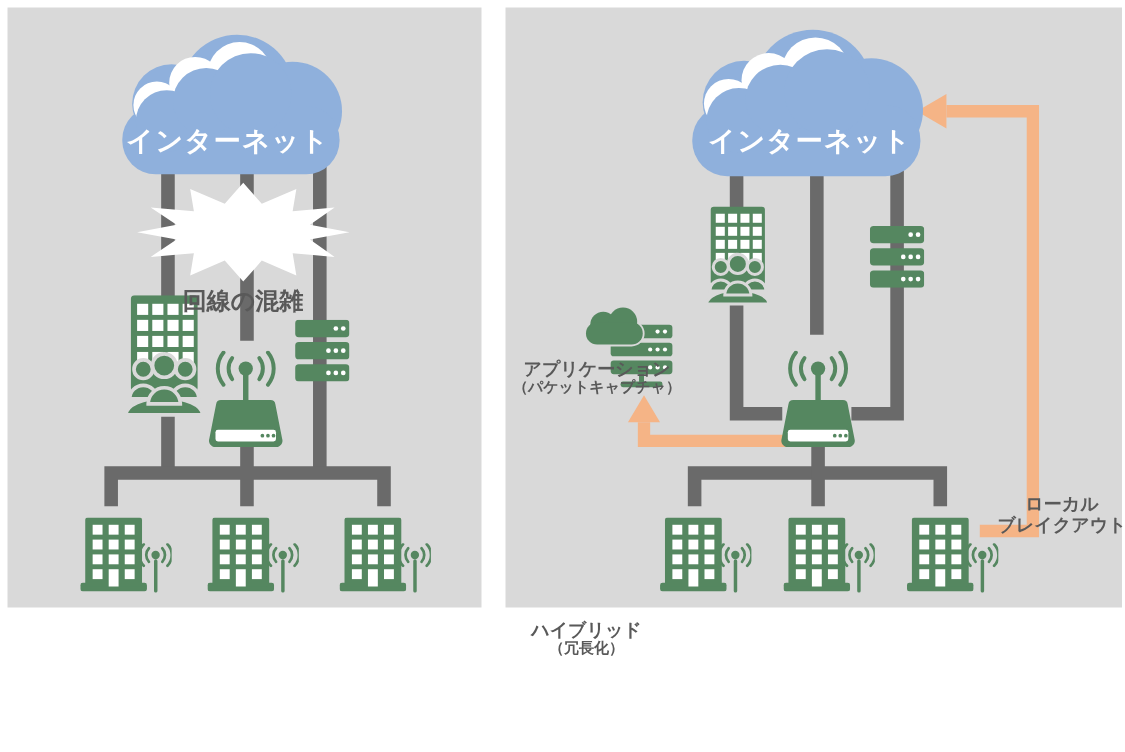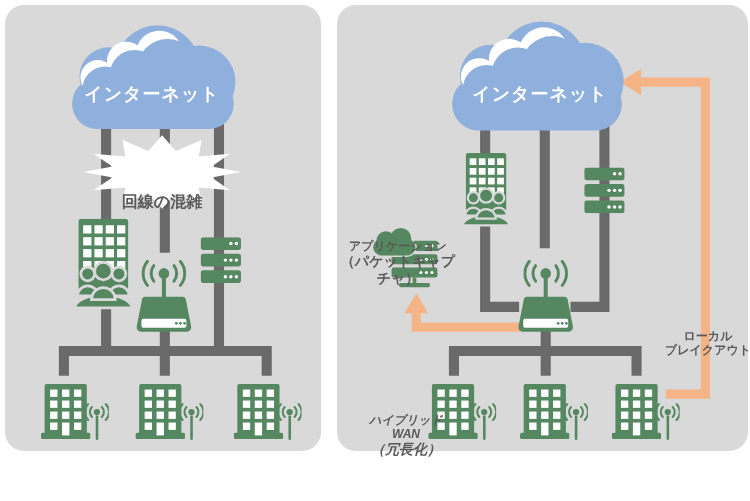"インターネット" .panel { border-radius: 19px -> 0; height: 446px -> 400px }
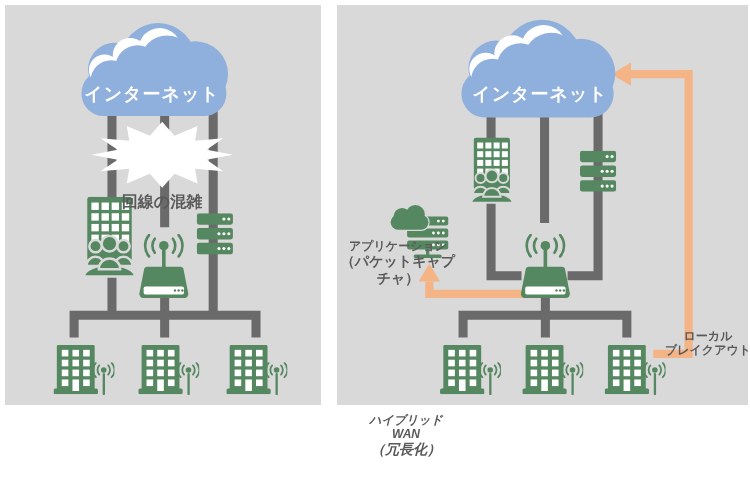"（パケットキャプチャ）" .side-lbl .small { font-size: 14px -> 10px }
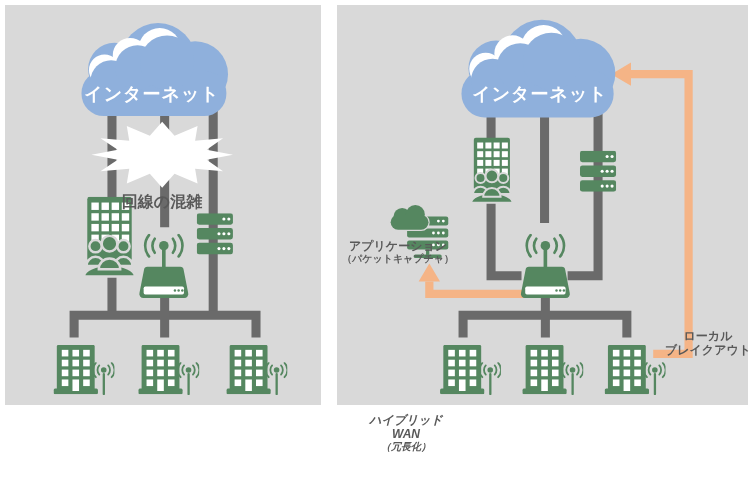"ハイブリッド" div.lbl { font-style: italic -> none; left: 15px -> 0px }
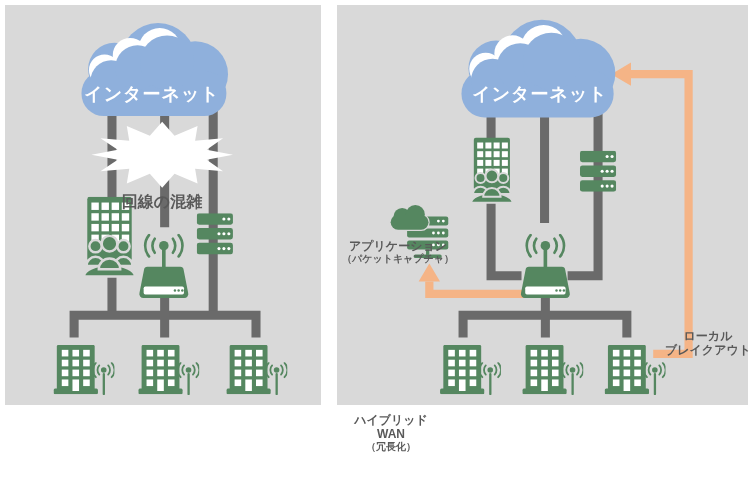"WAN" div { html: <div>WAN</div> -> none }
